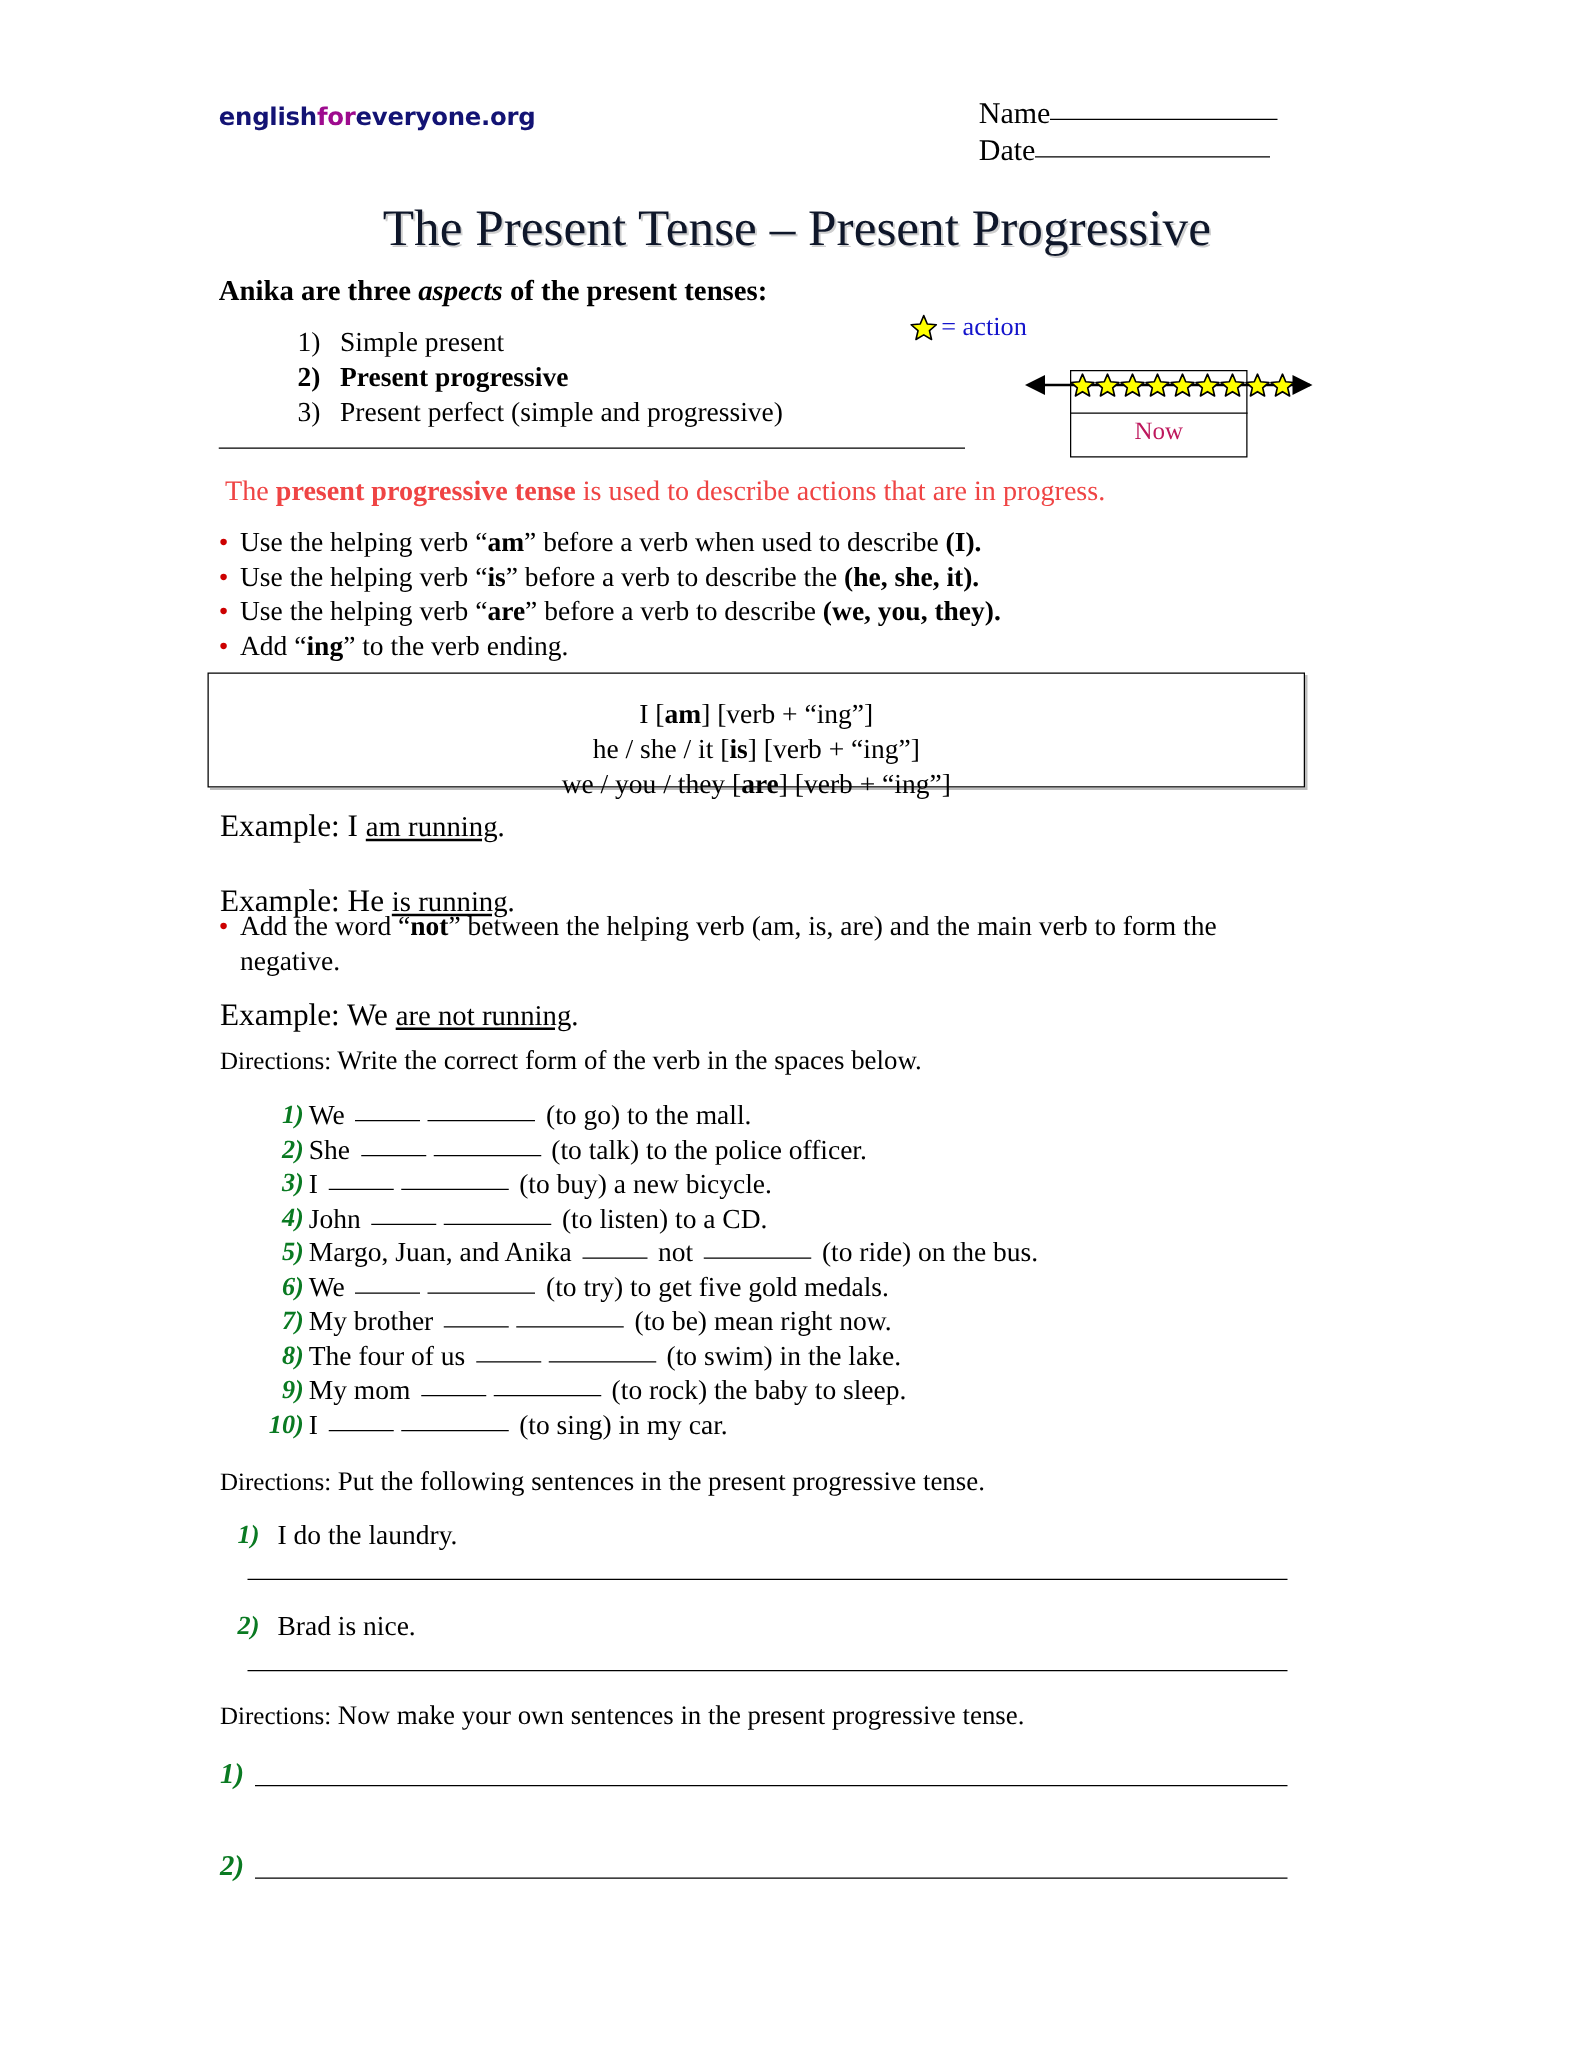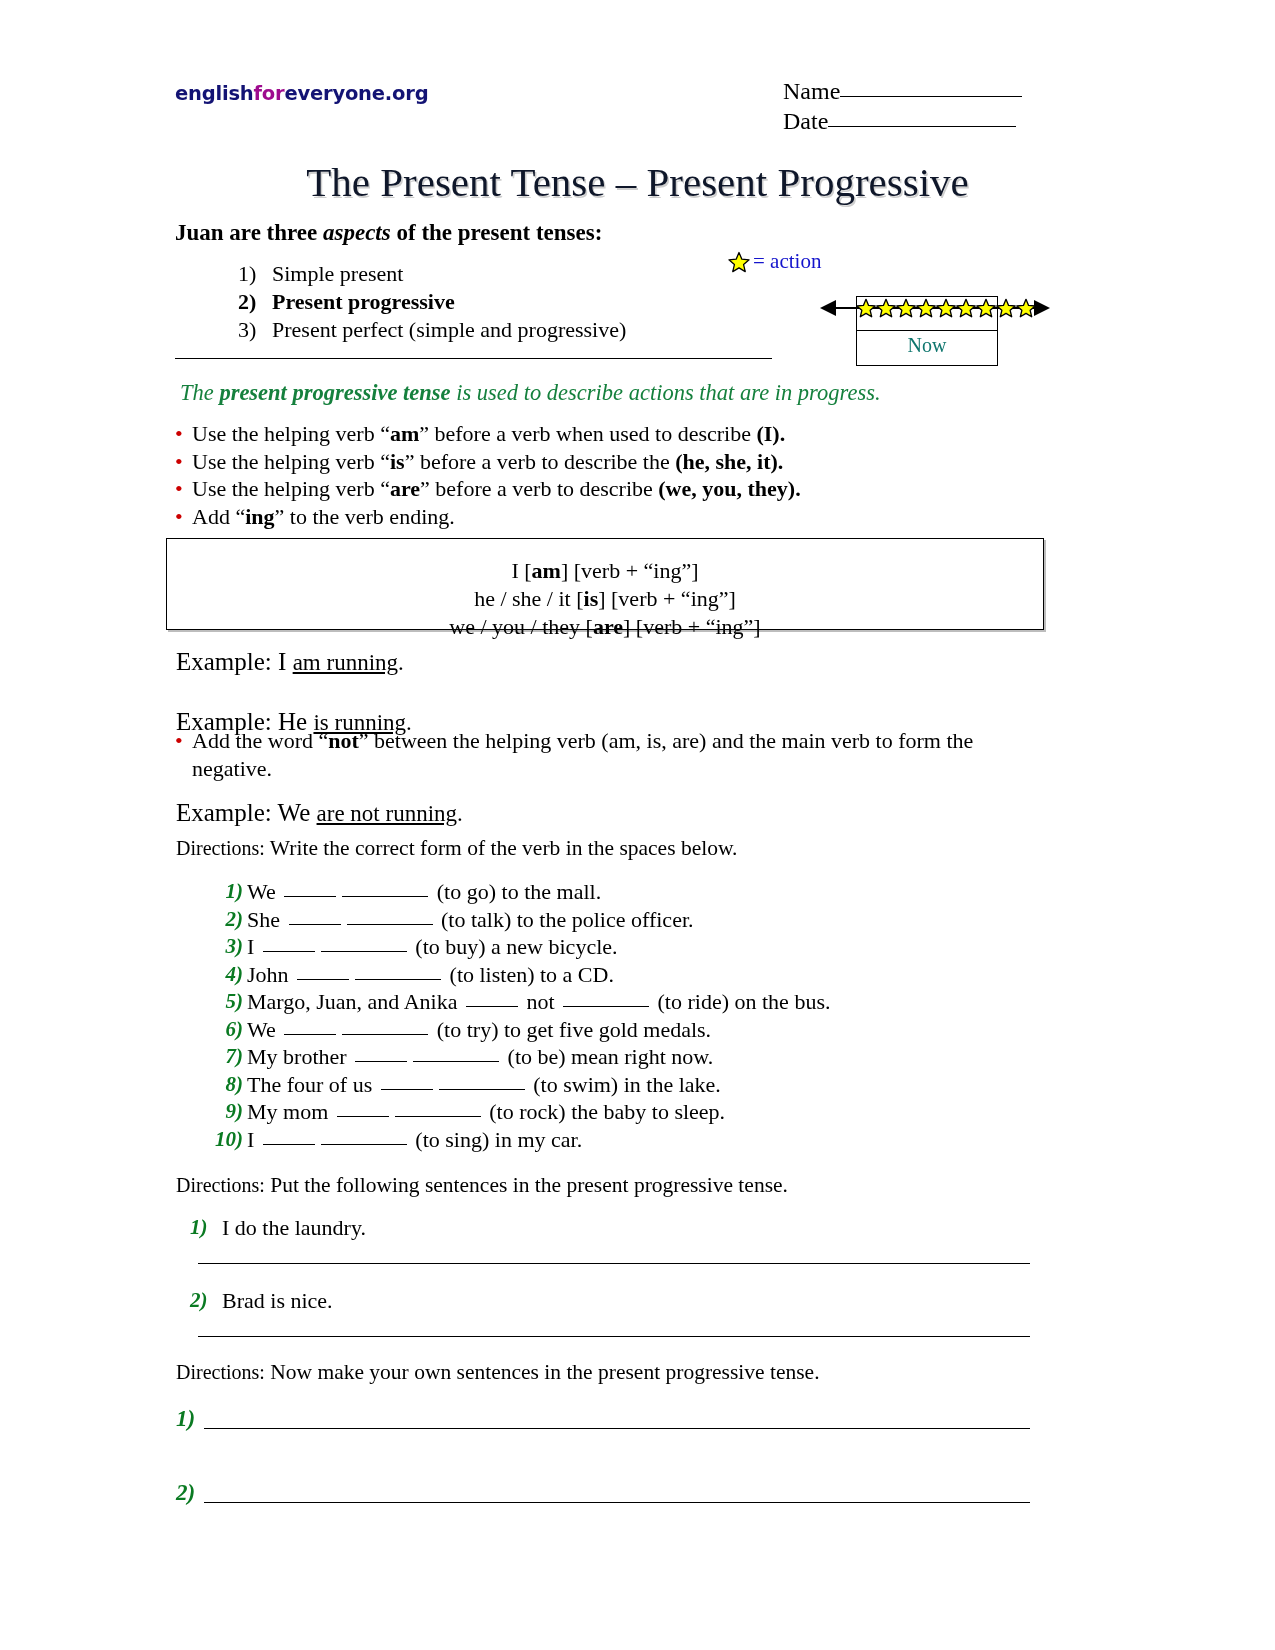"Juan are three" span { text: Juan -> Anika }
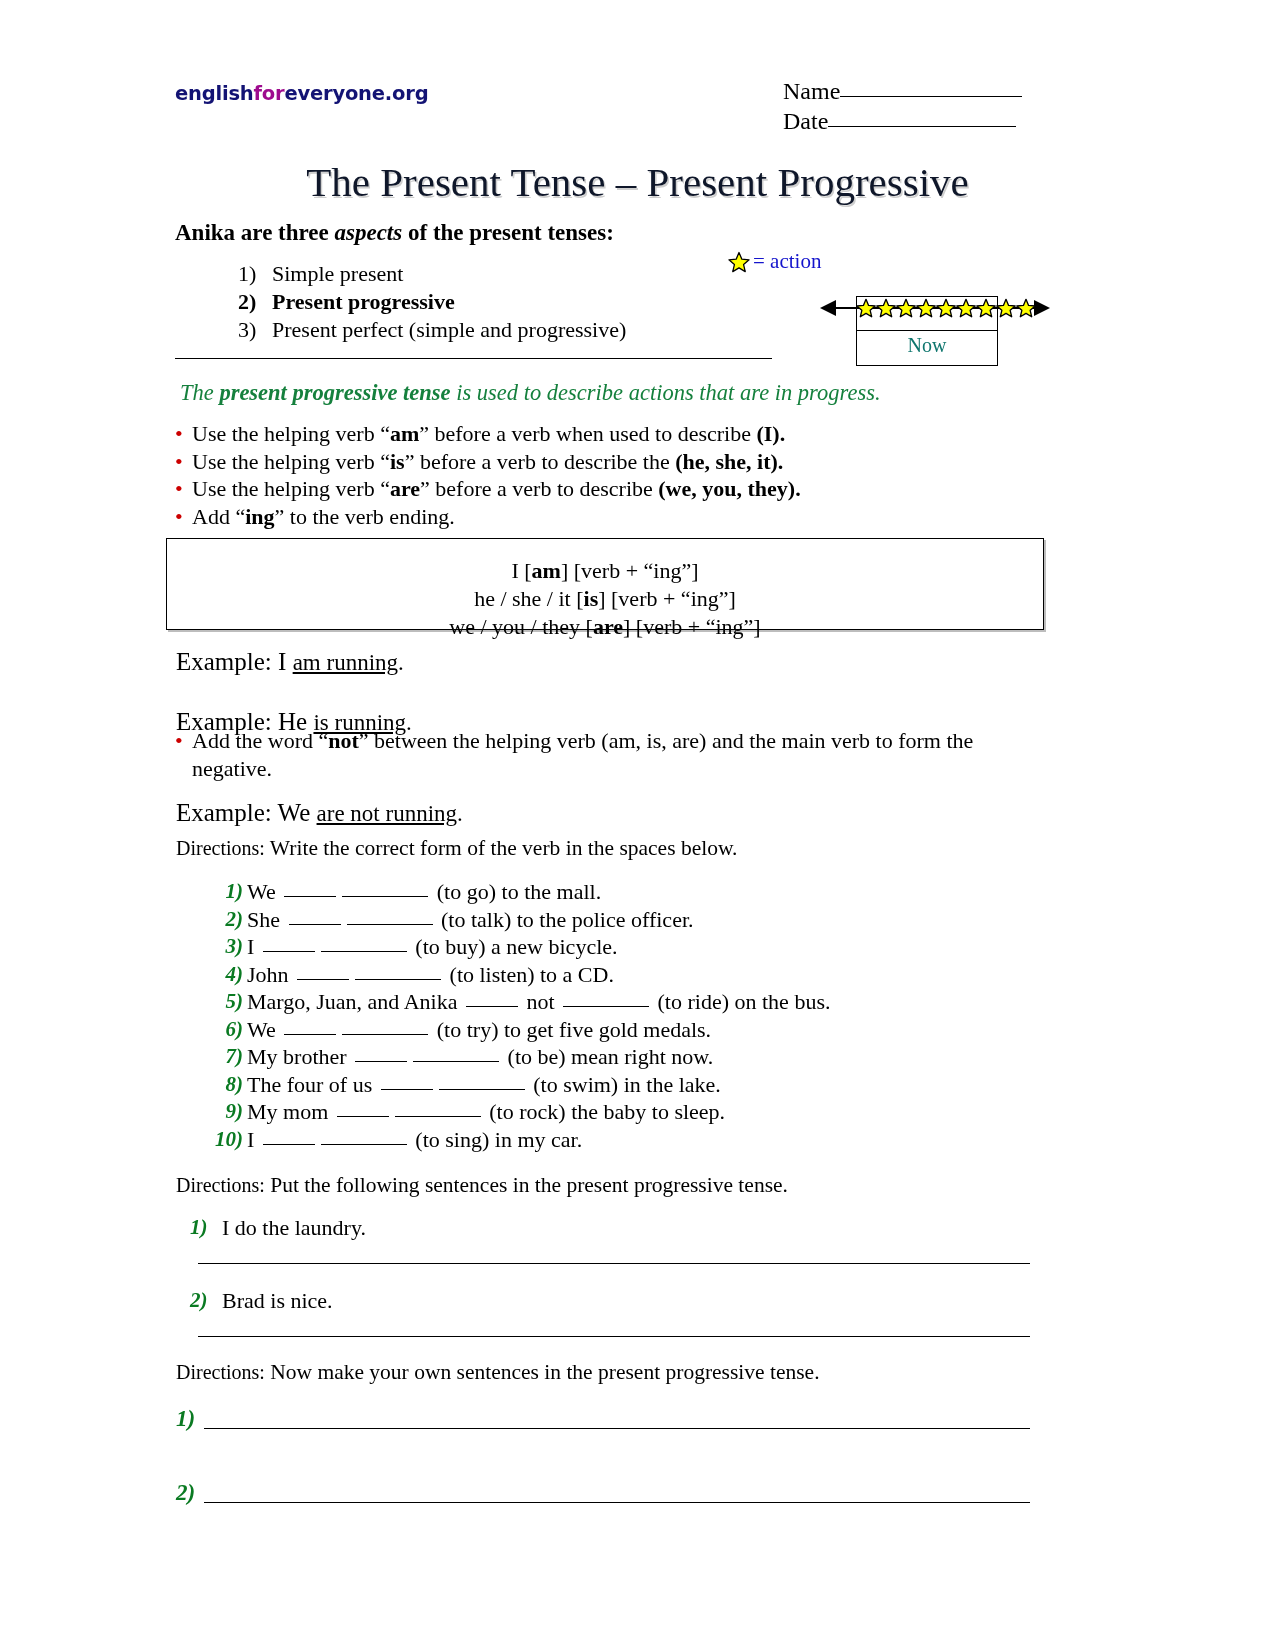"Now" .tl-now { color: #0f766e -> #be185d }
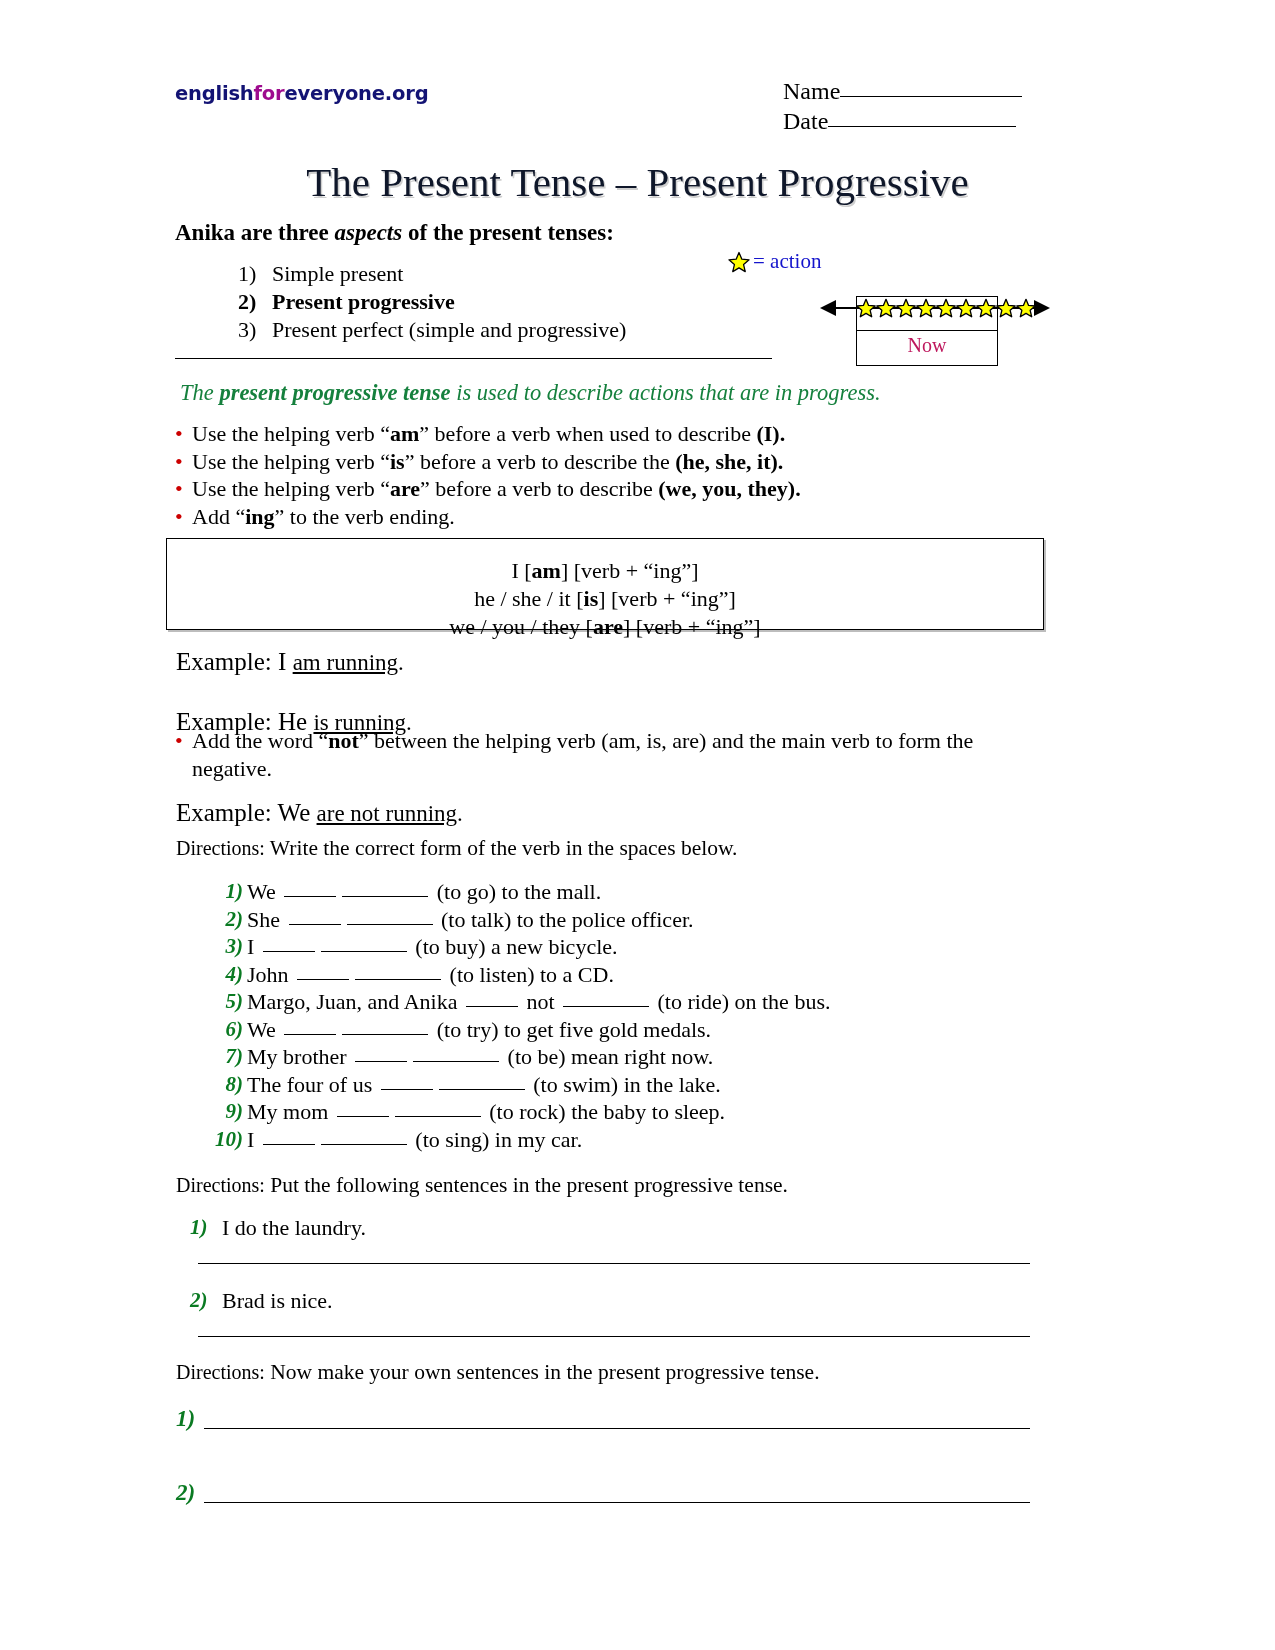"The present progressive tense is" .rule-sentence { color: #15803d -> #ef4444; font-style: italic -> none }
